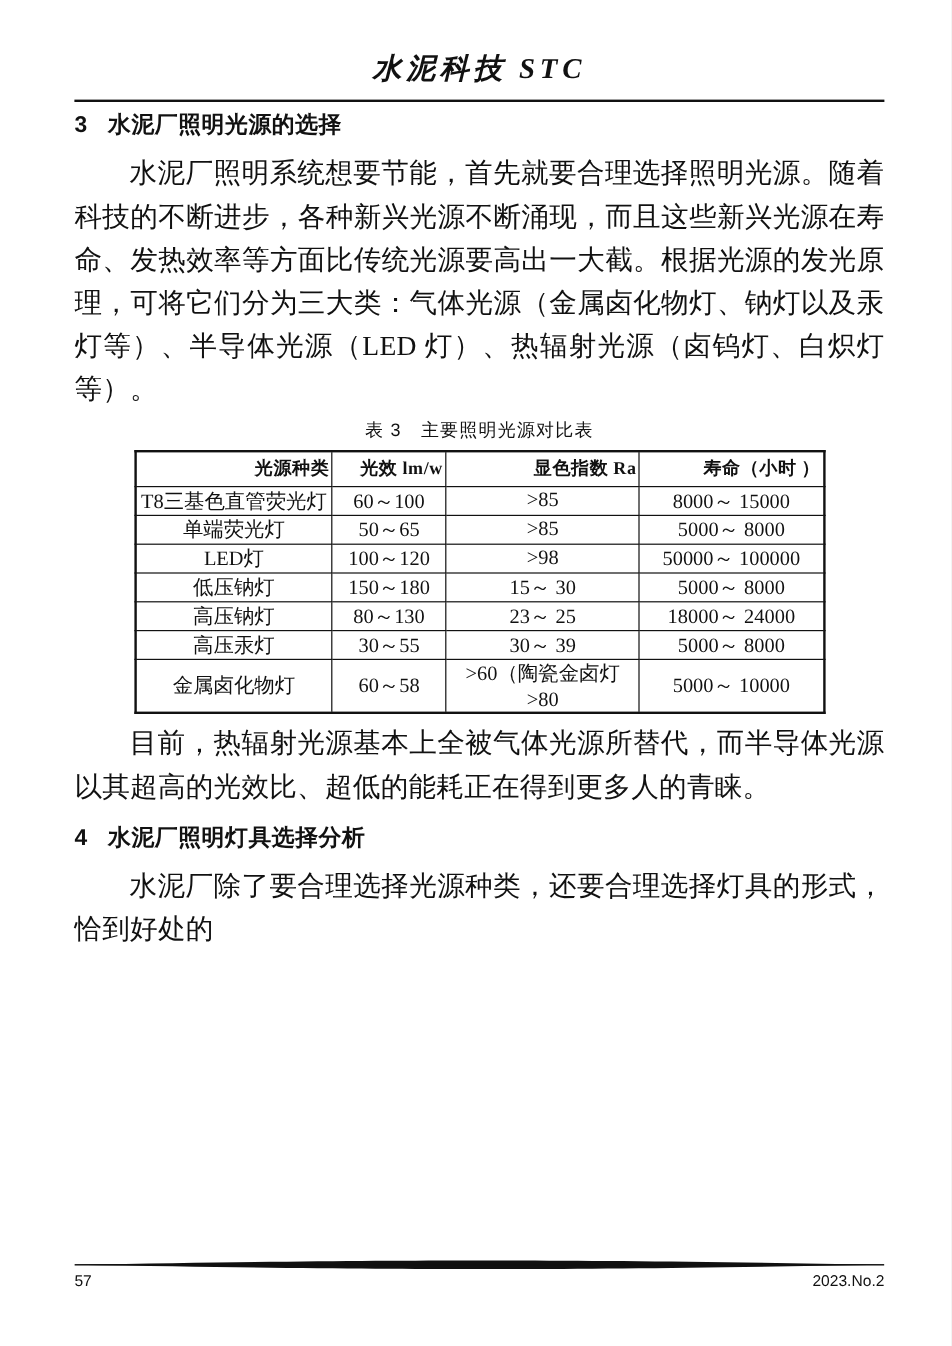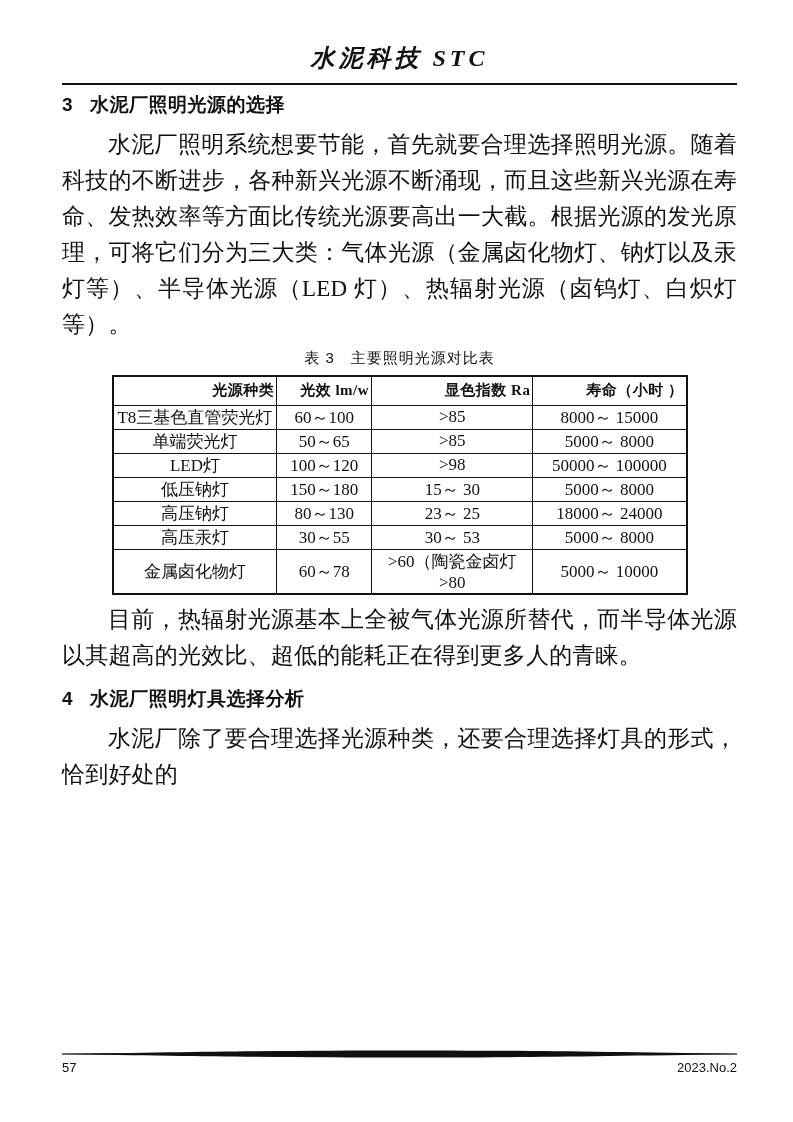"30～ 53" td { text: 53 -> 39 }
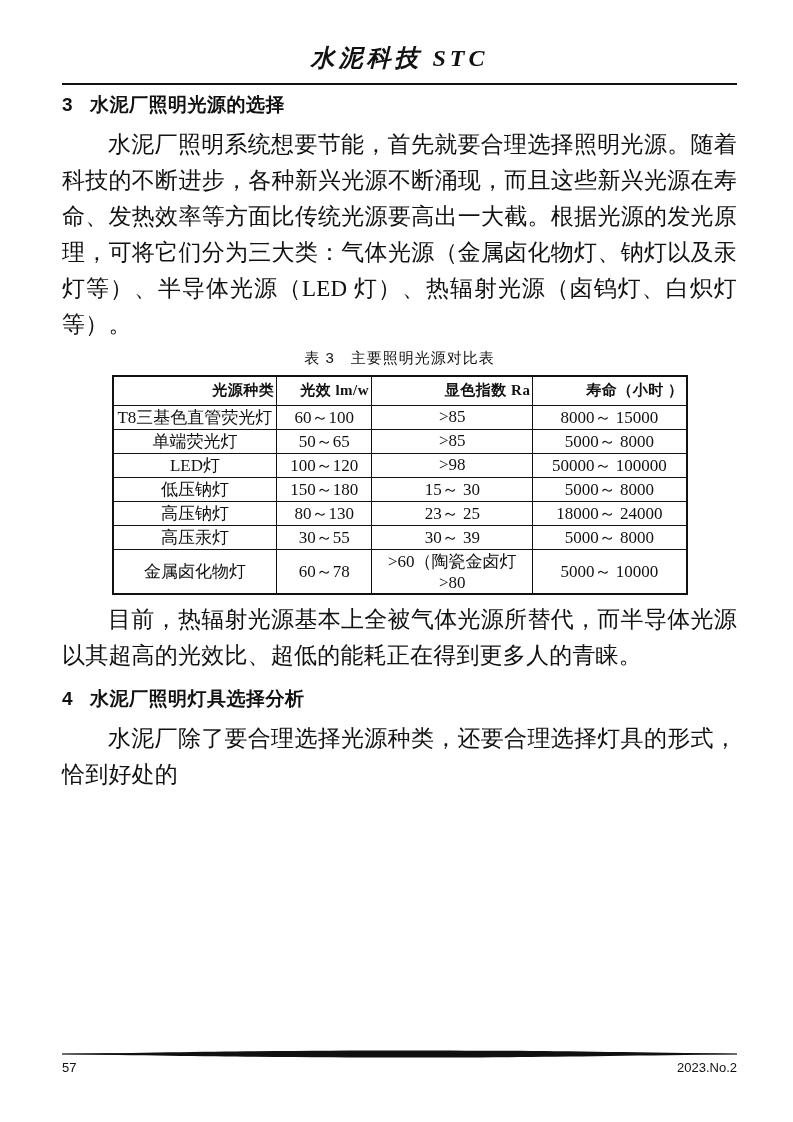"60～78" td { text: 78 -> 58 }
